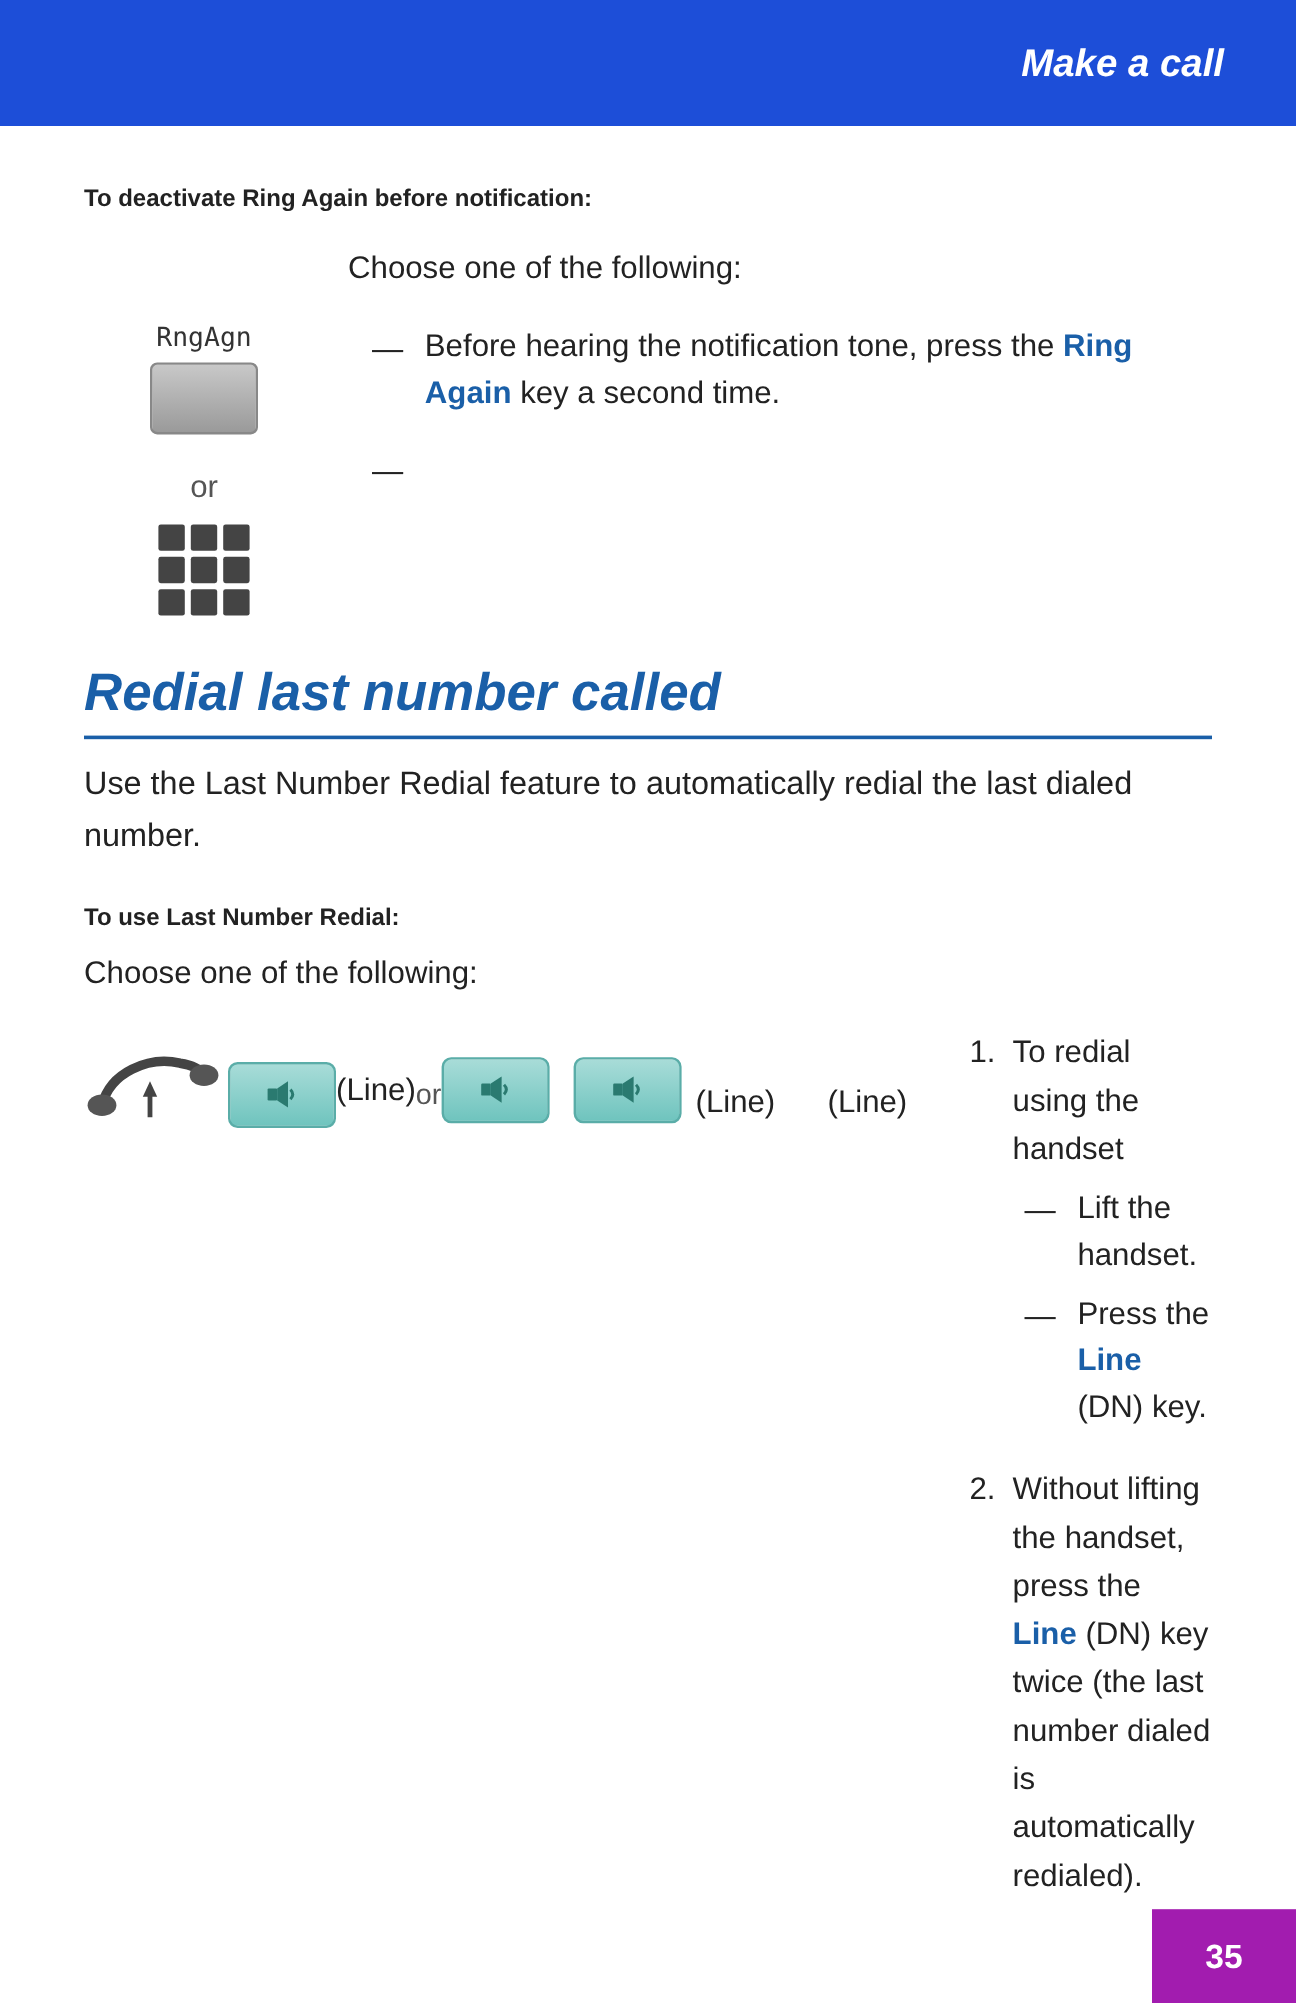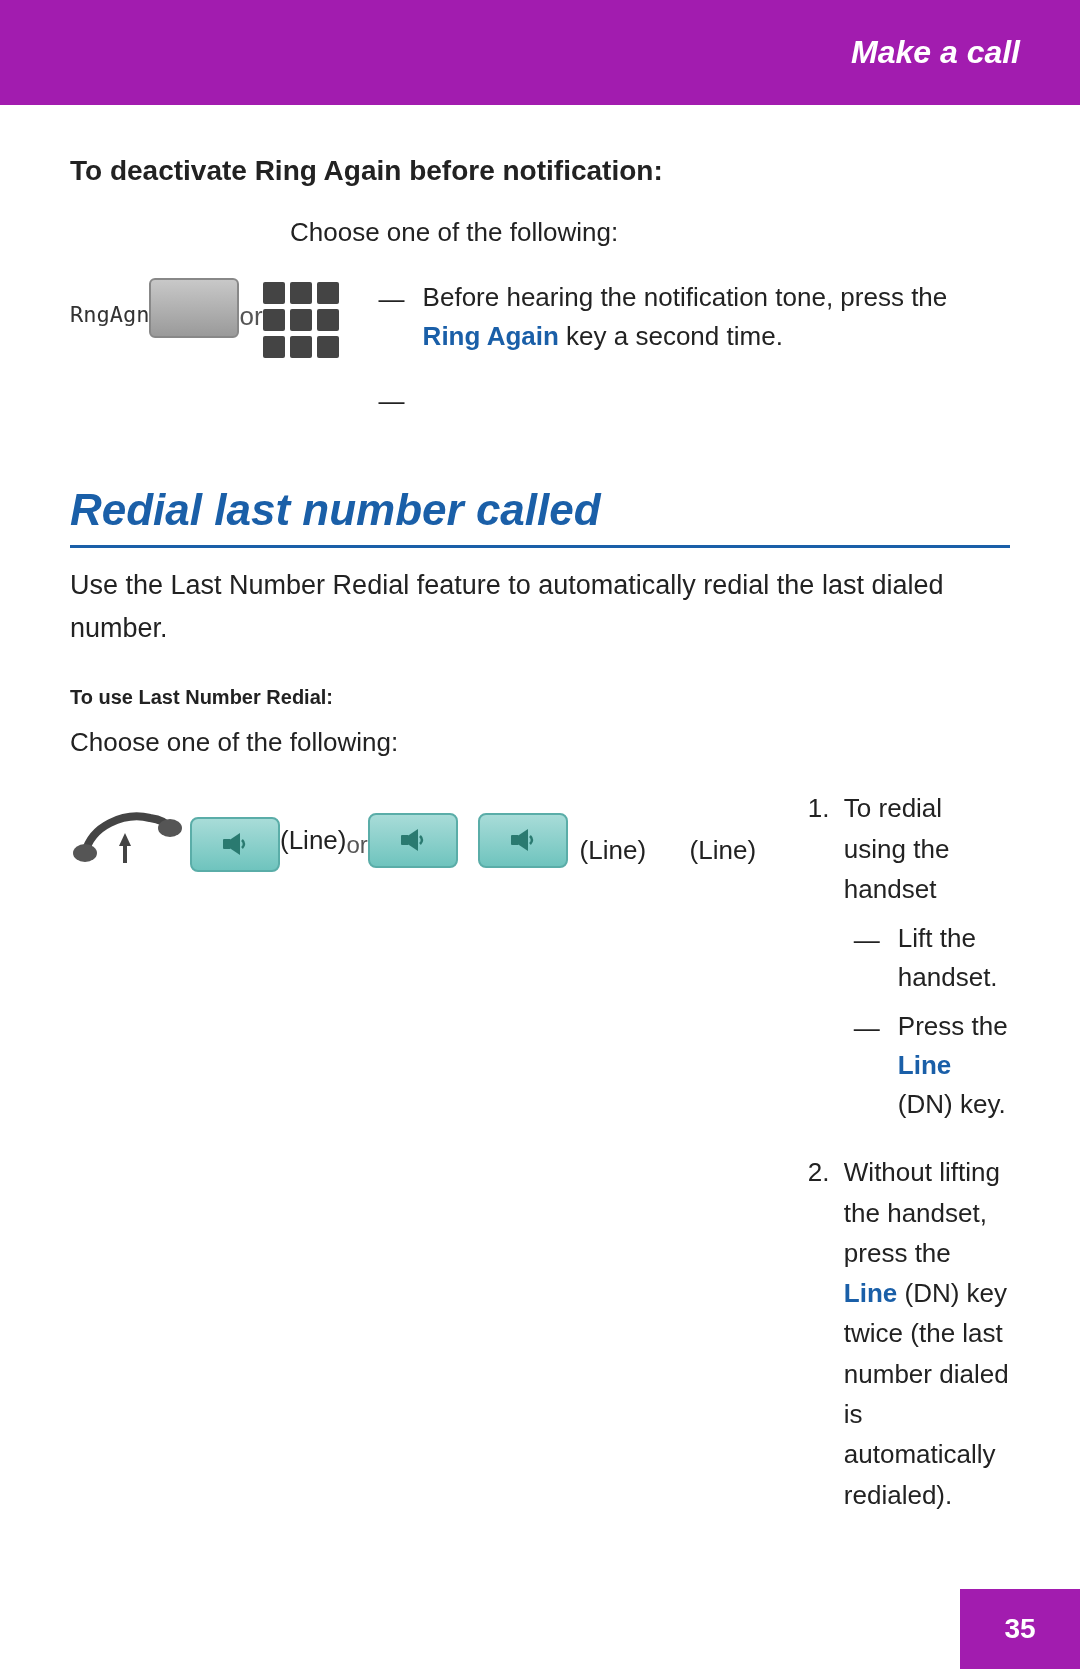"Make a call" .header-bar { background: #a21caf -> #1d4ed8 }
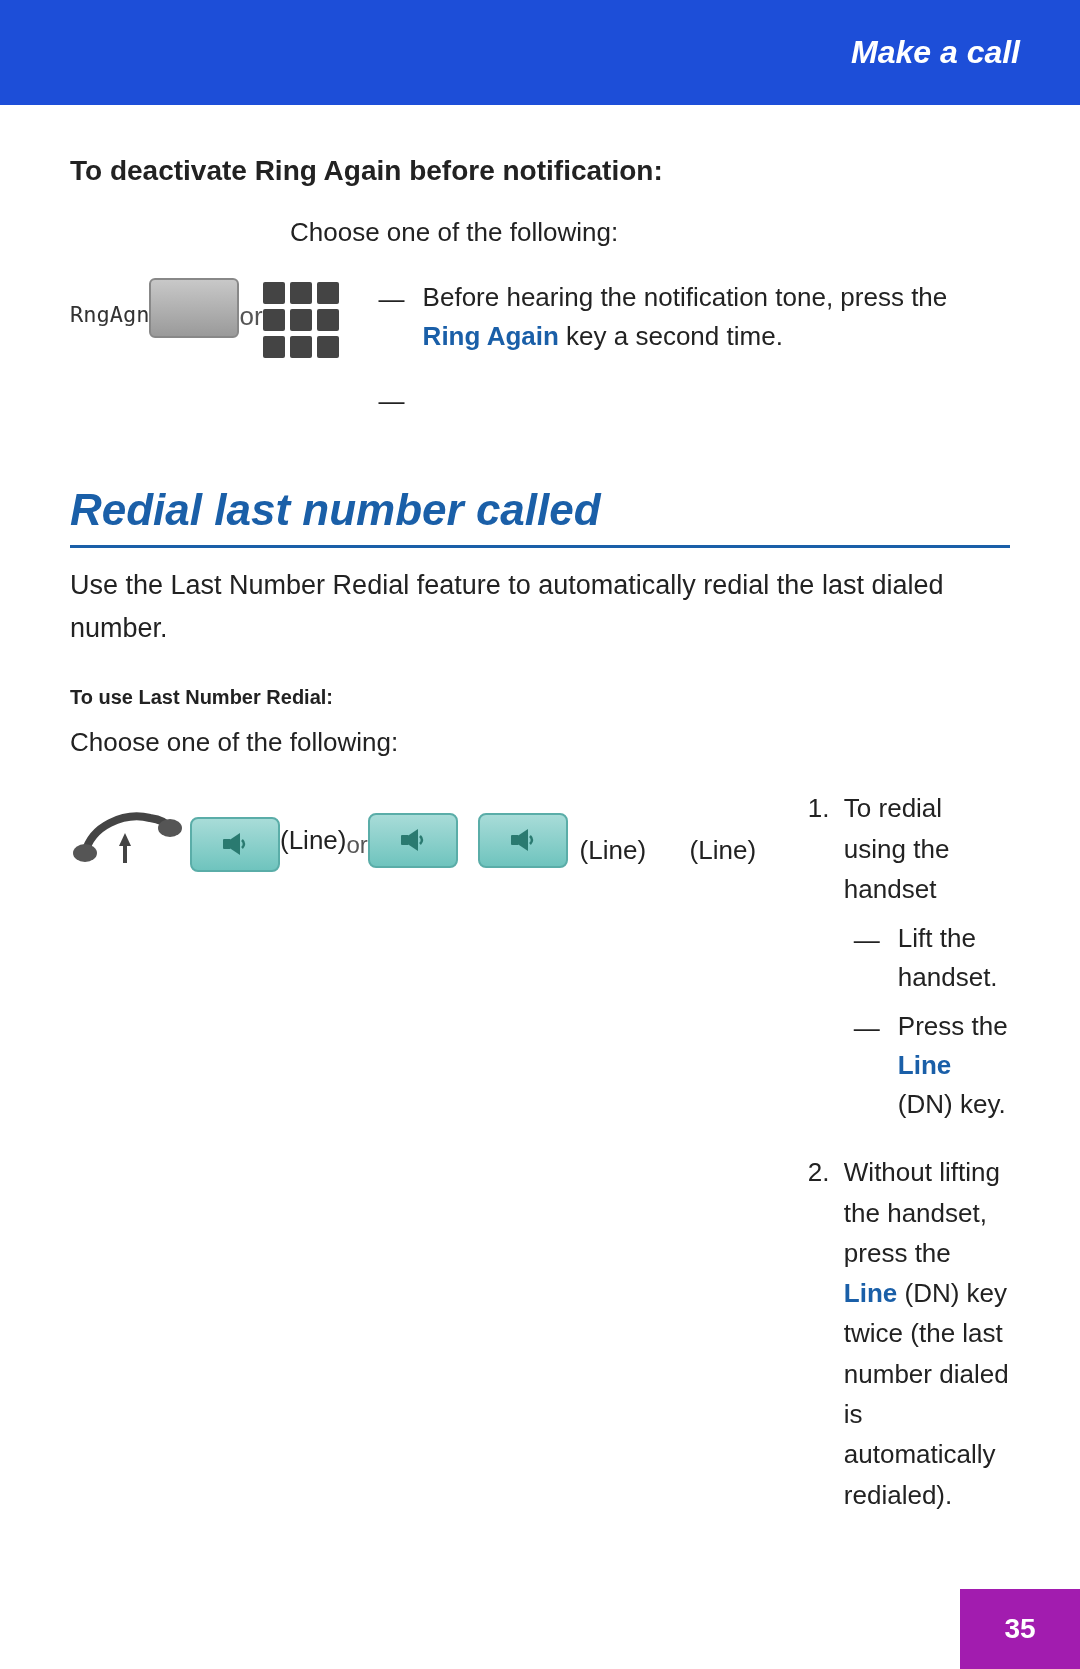"To deactivate Ring Again before" .section-heading { font-size: 28px -> 20px }
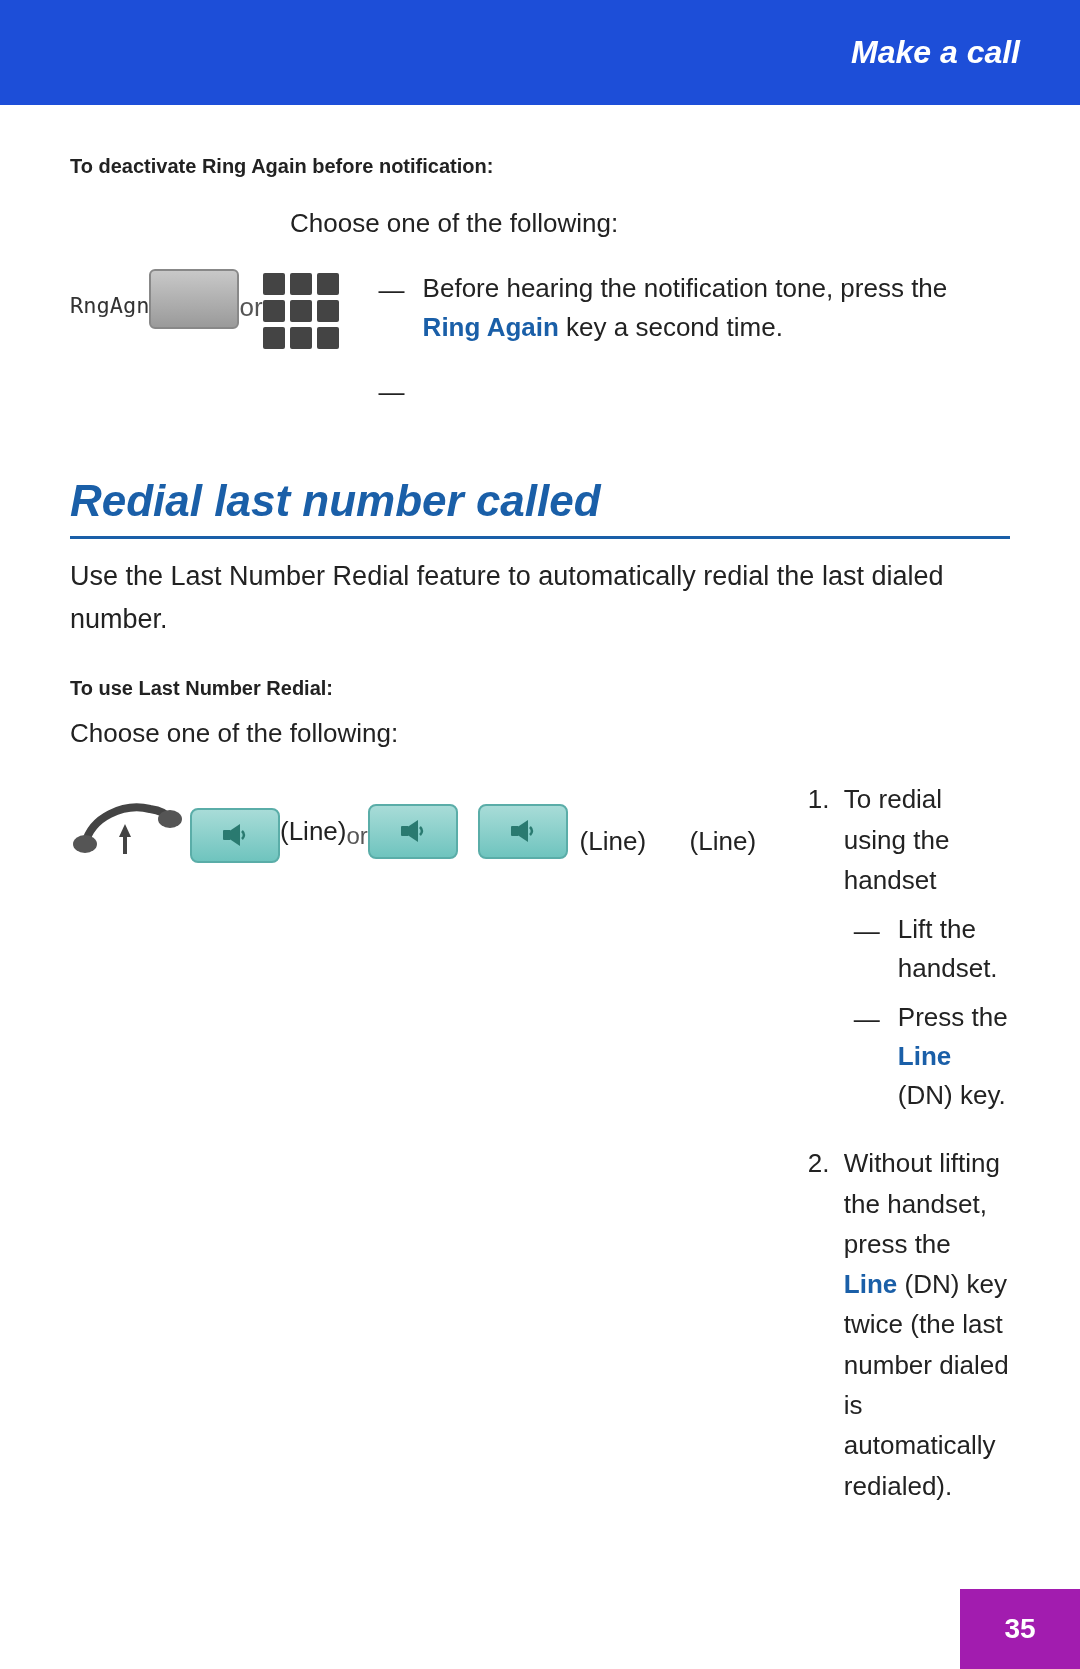"RngAgn" .left-icons { flex-direction: row -> column }
